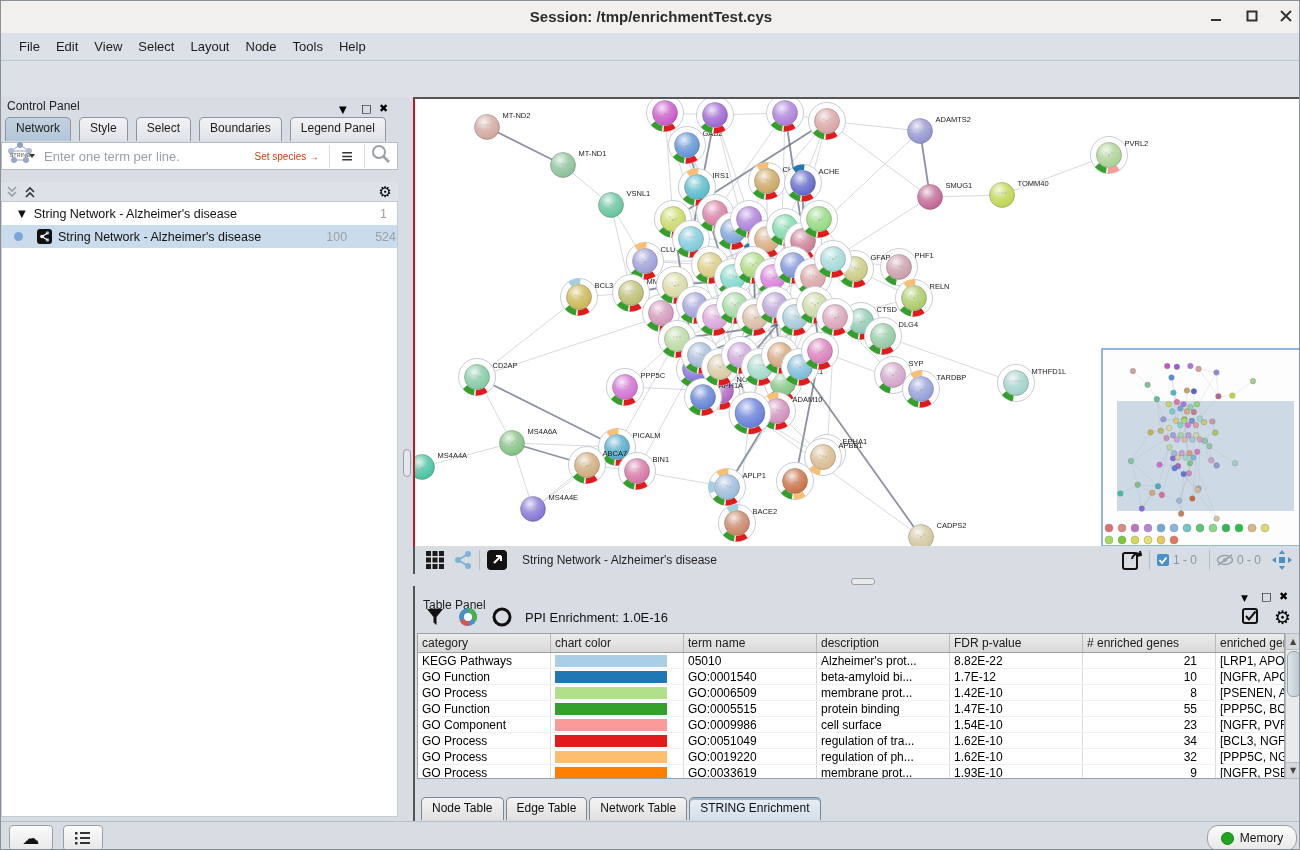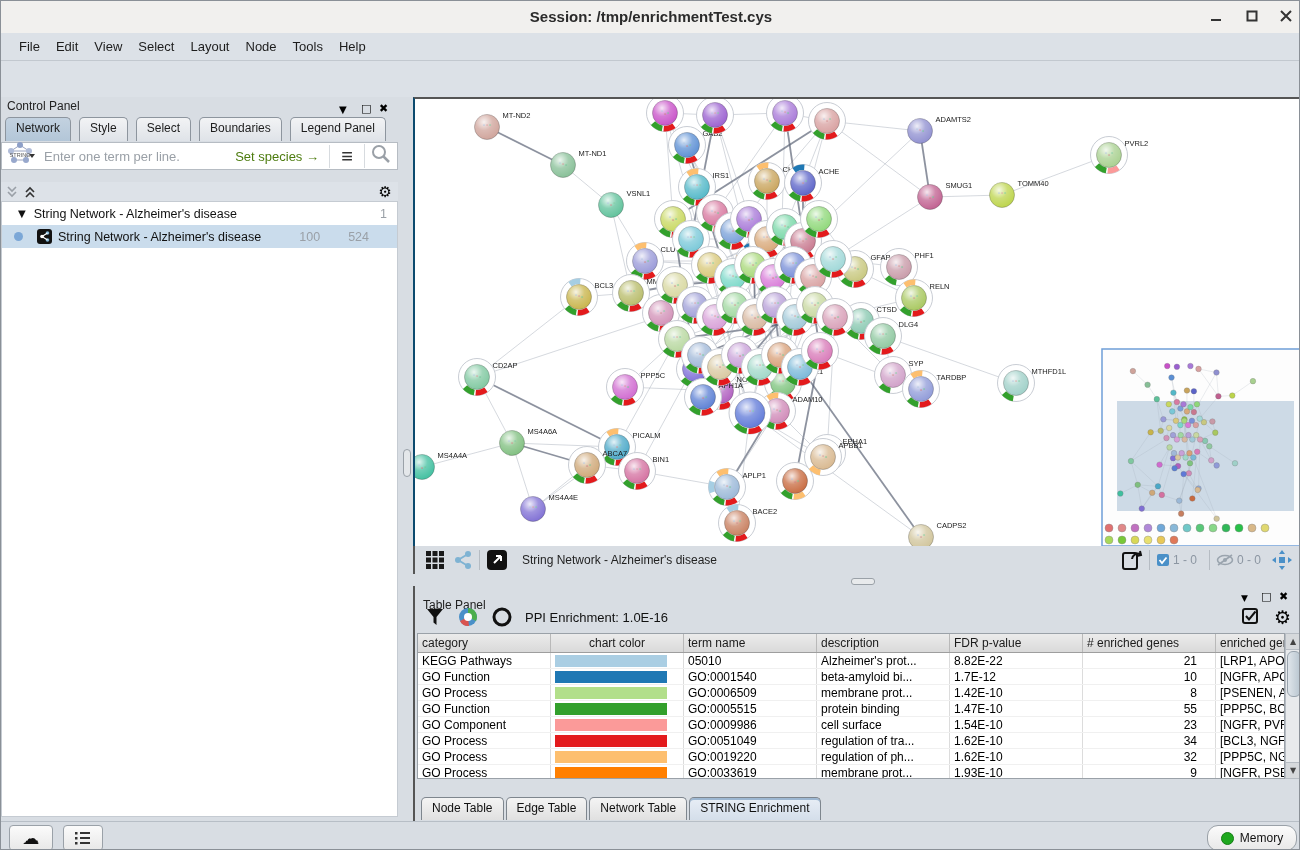"MT-ND2" #net-view { border-left: 2px solid #0c4a6e -> 2px solid #b91c1c }
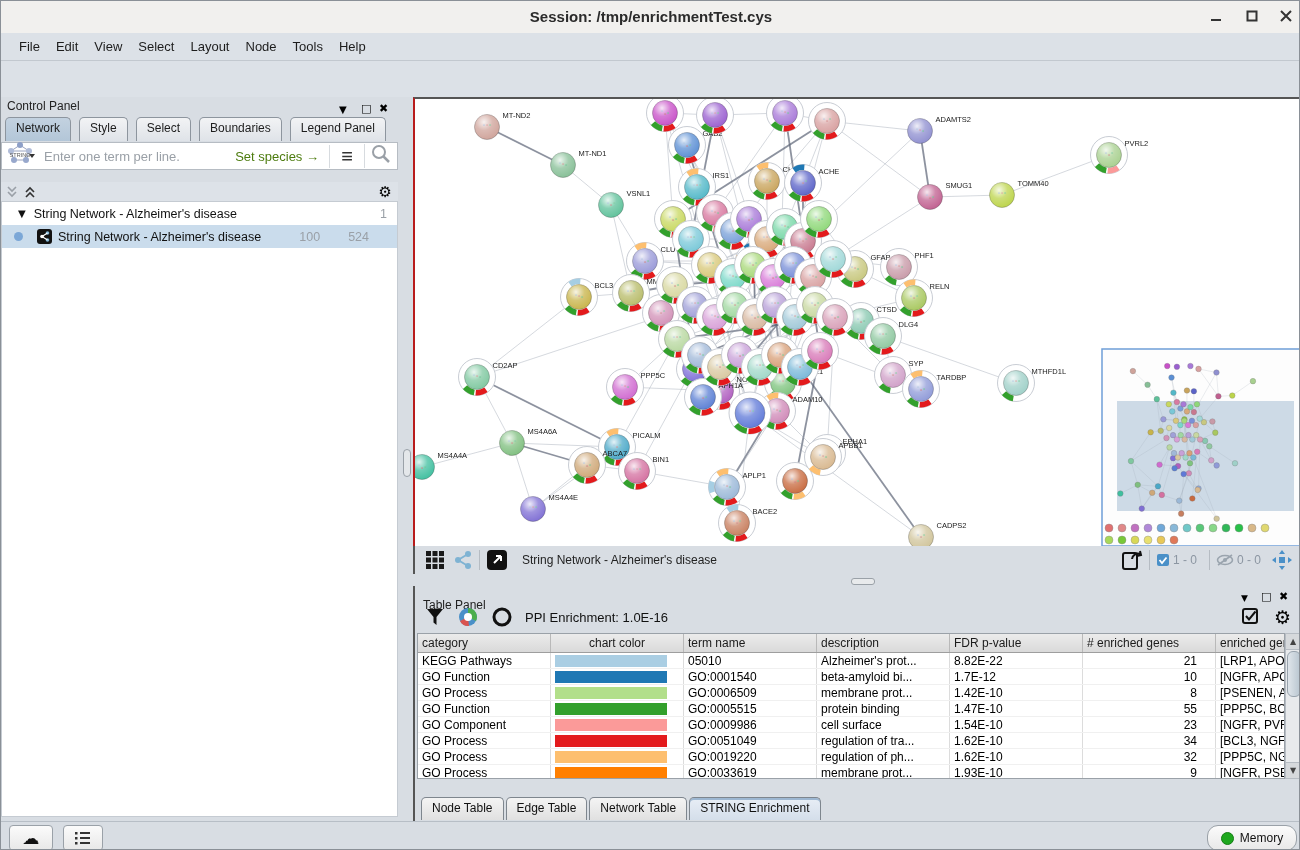"Set species →" #species-ph { color: #4d7c0f -> #c2410c; font-size: 13px -> 10px }
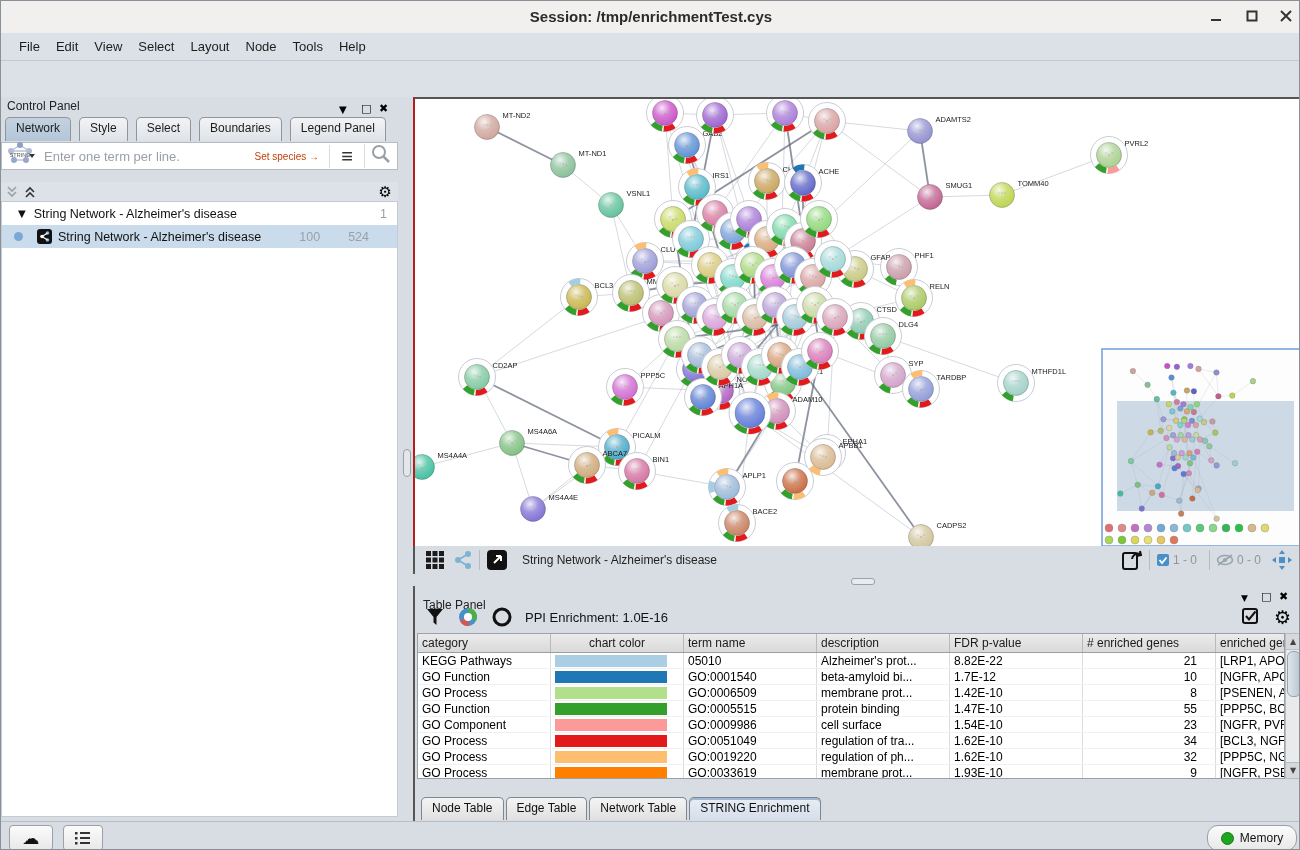"524" span.tree-count { margin-right: 28px -> 1px }
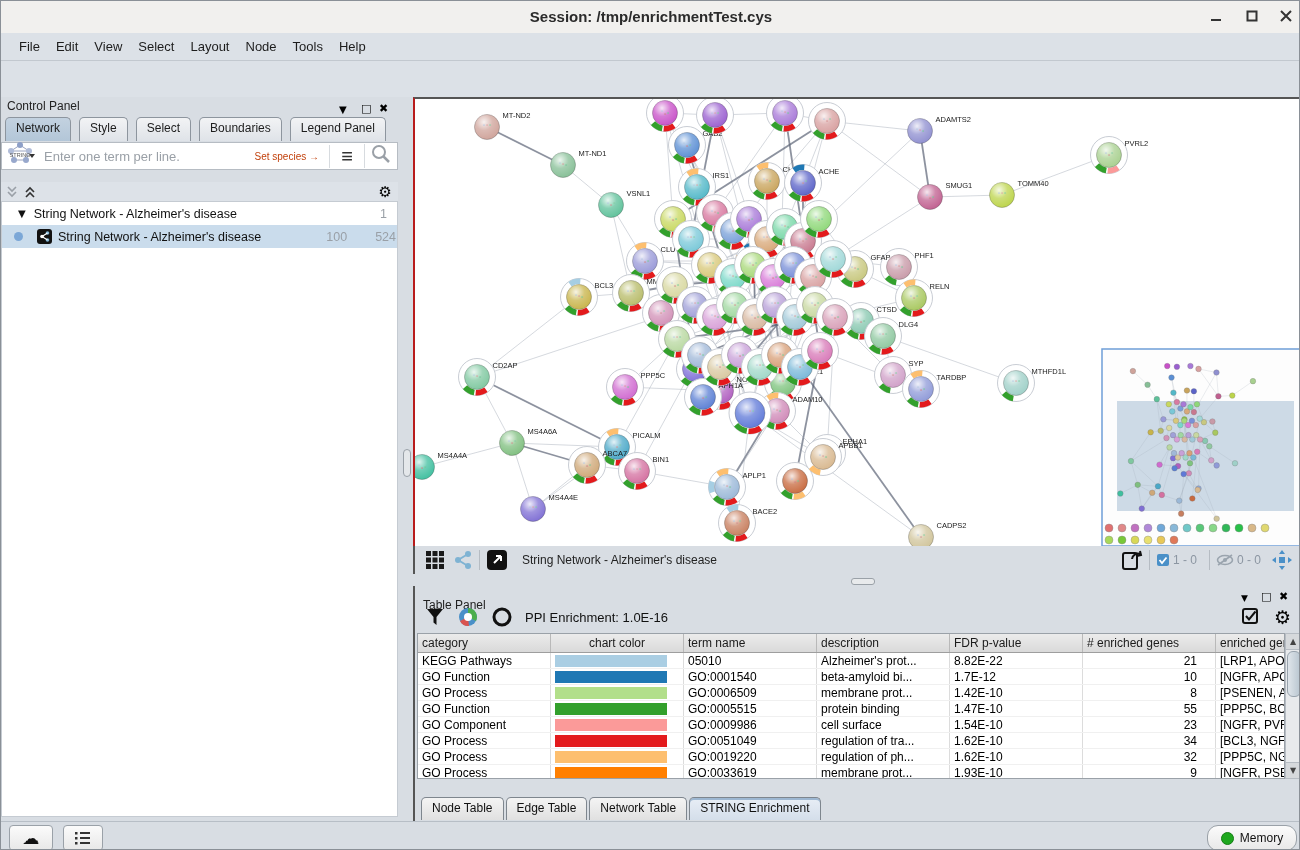"chart color" th { text-align: center -> none }
